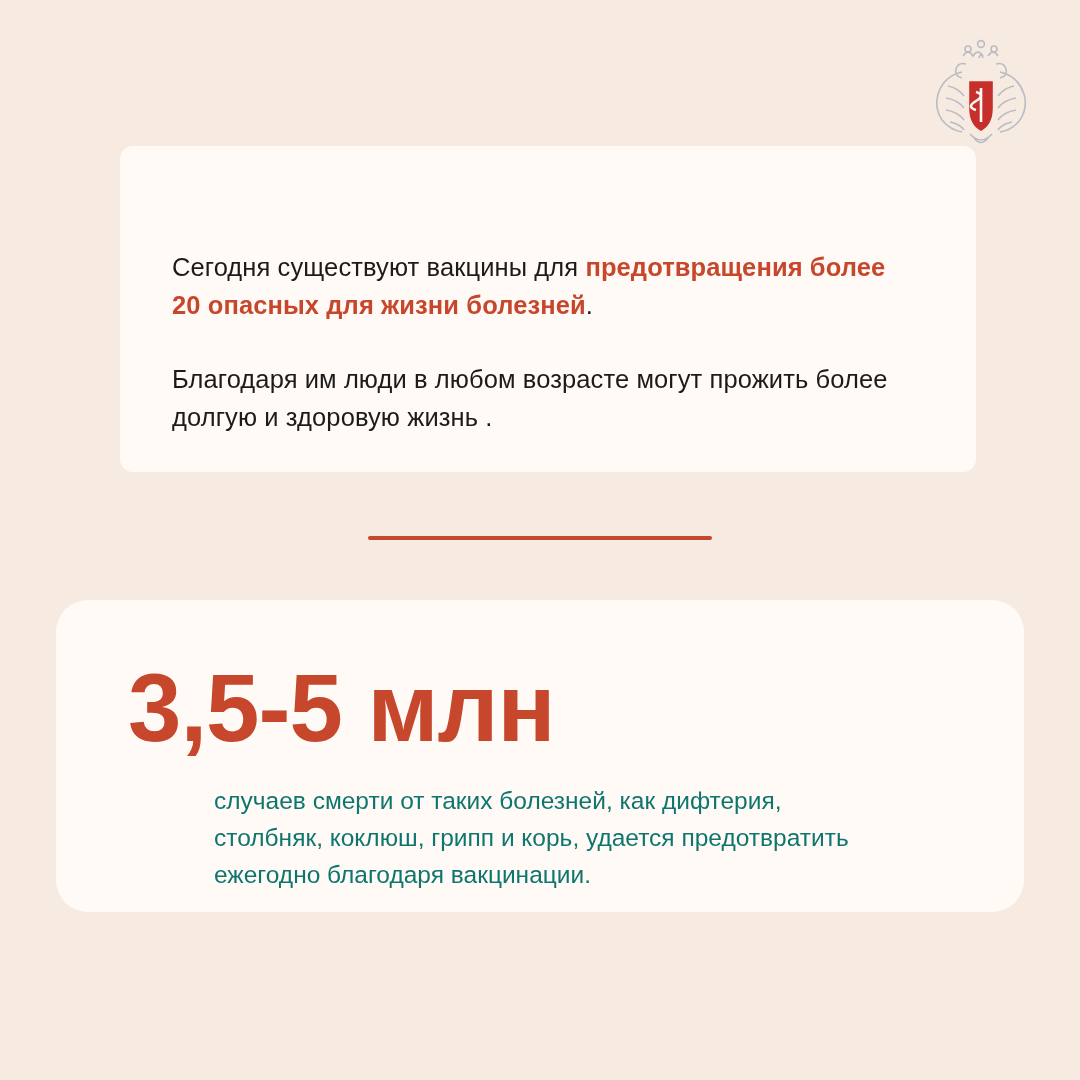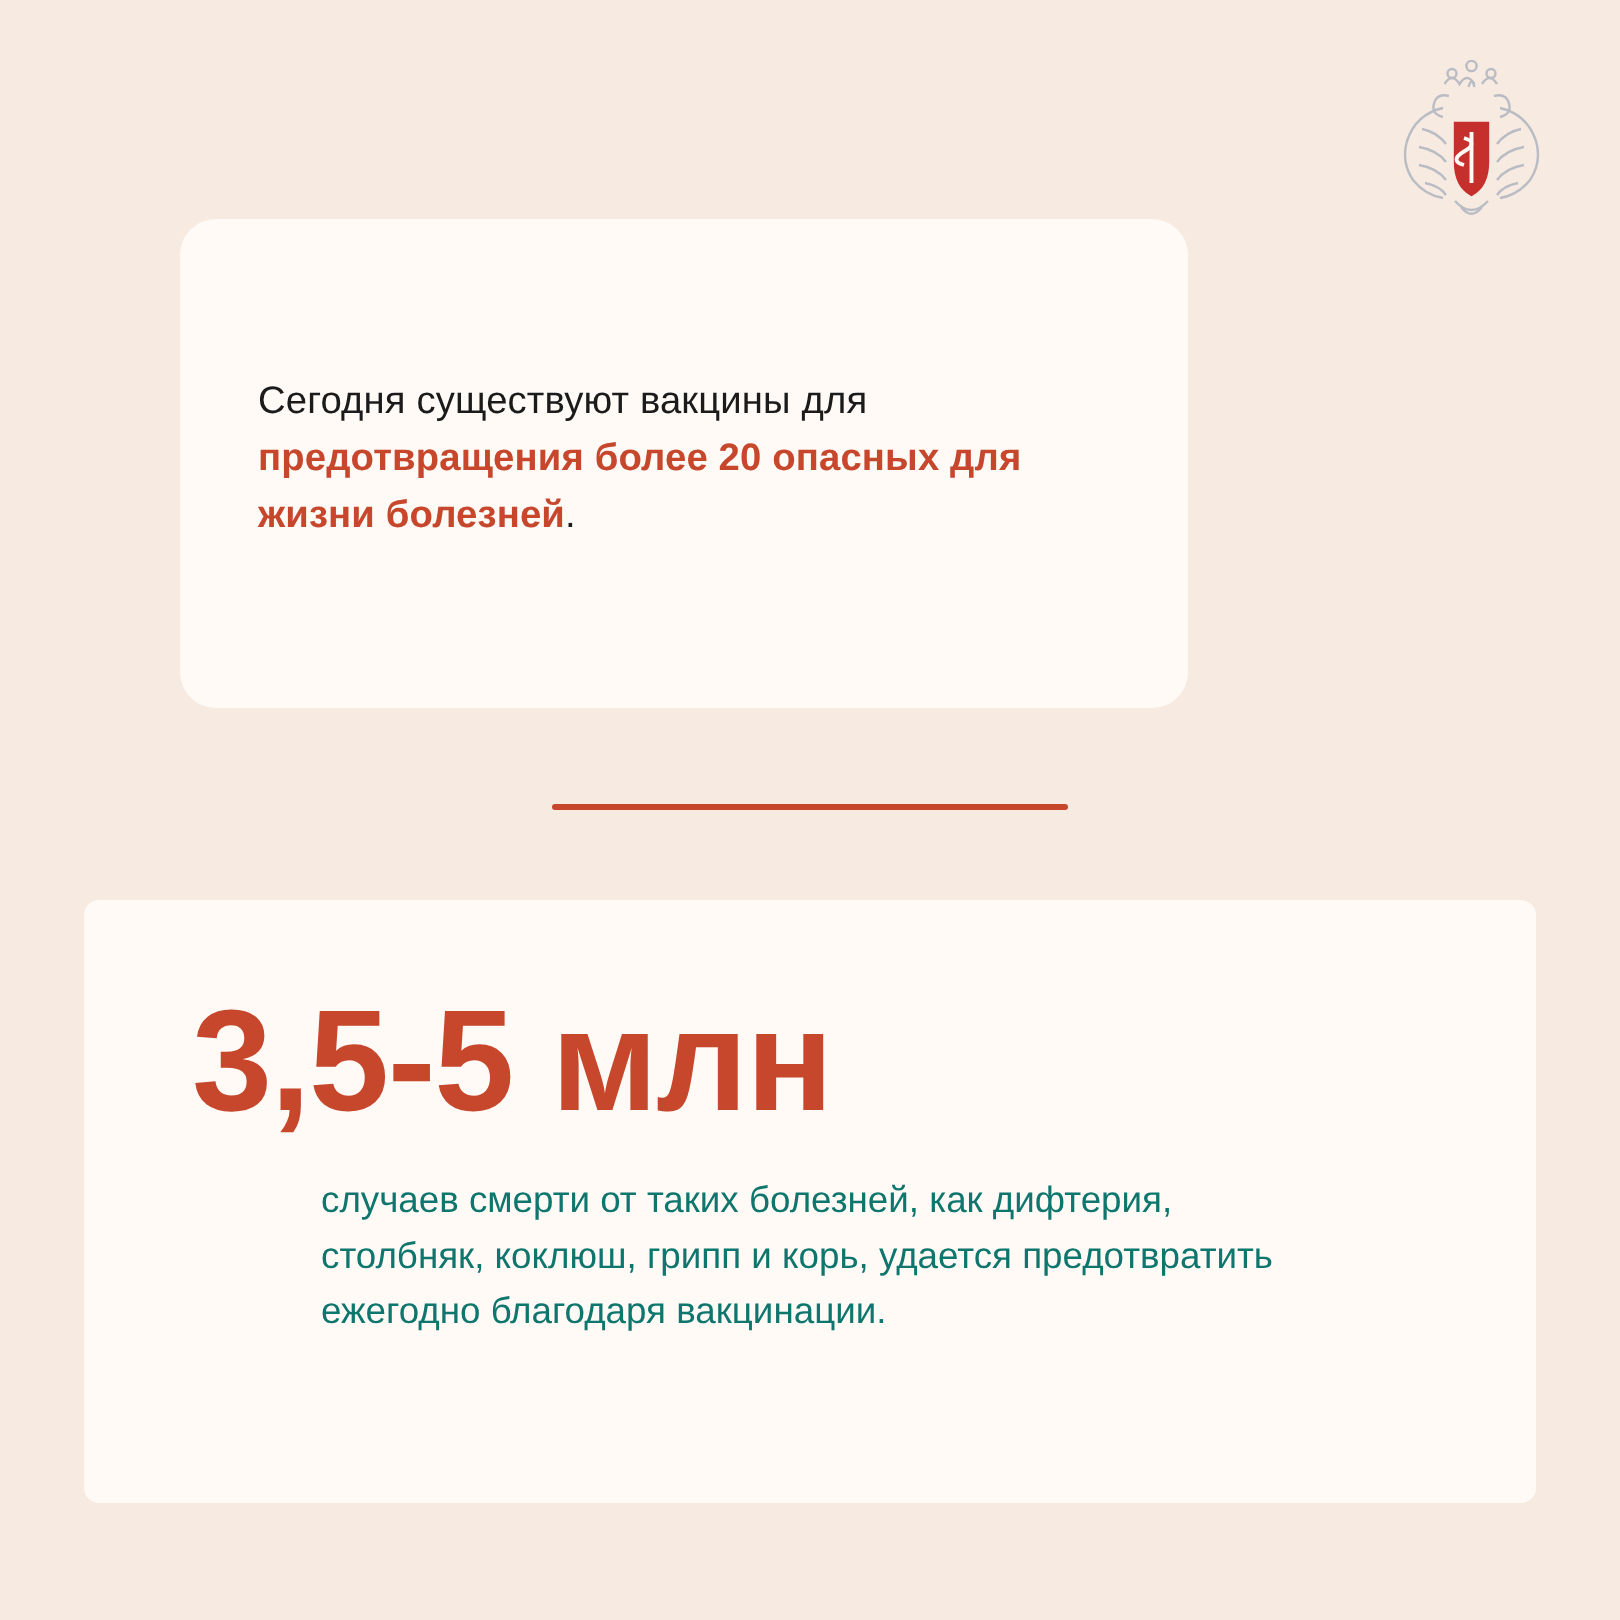"Сегодня существуют вакцины для" .card-top { border-radius: 24px -> 13px; width: 672px -> 856px }
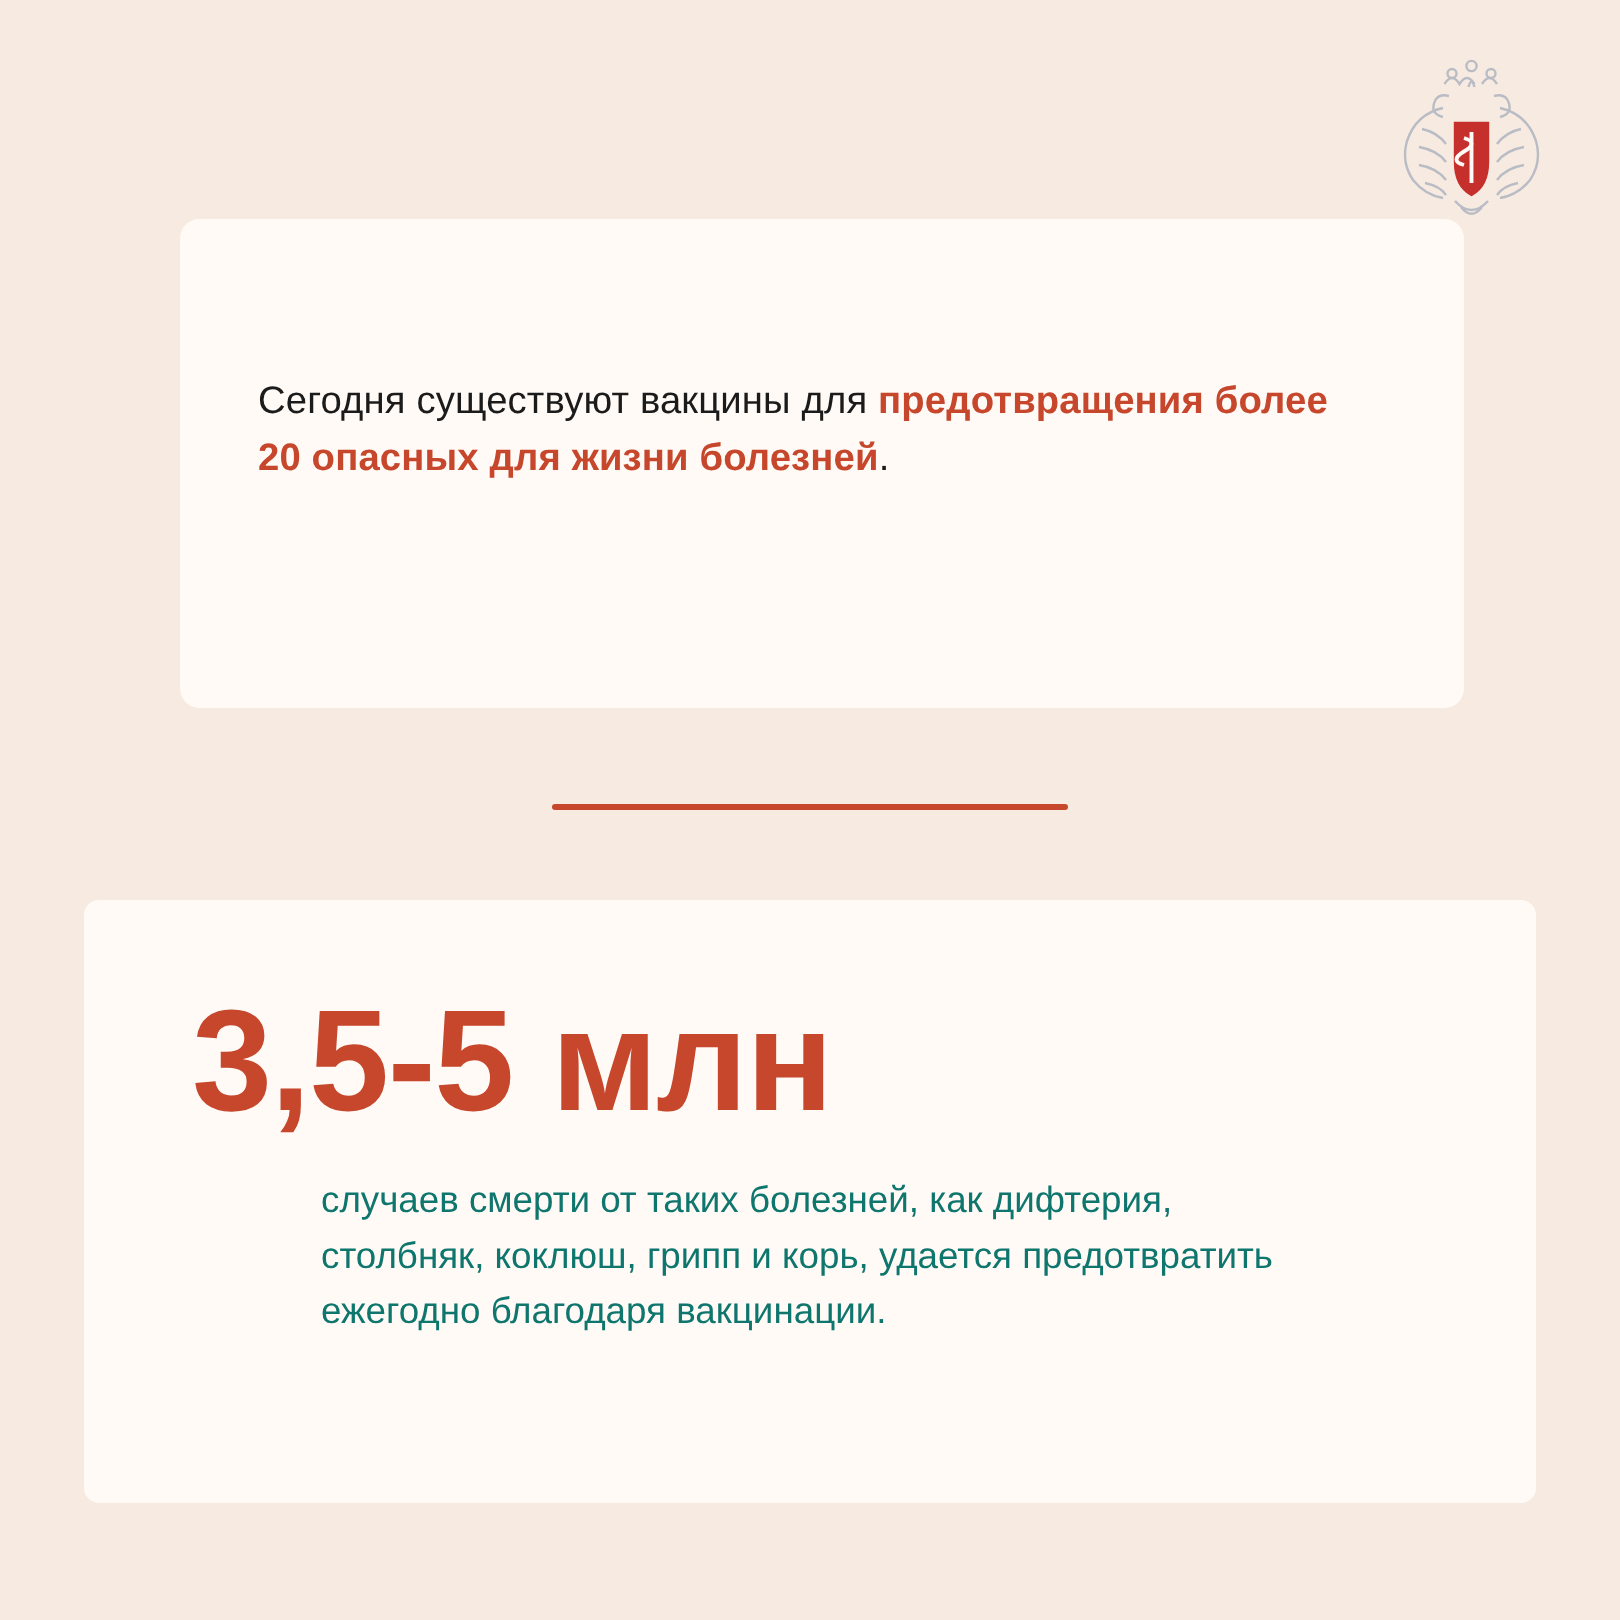"Благодаря им люди в любом" p.para { html: none -> <p>Благодаря им люди в любом возрасте могут прожить более долгую и здоровую жизнь .</p> }
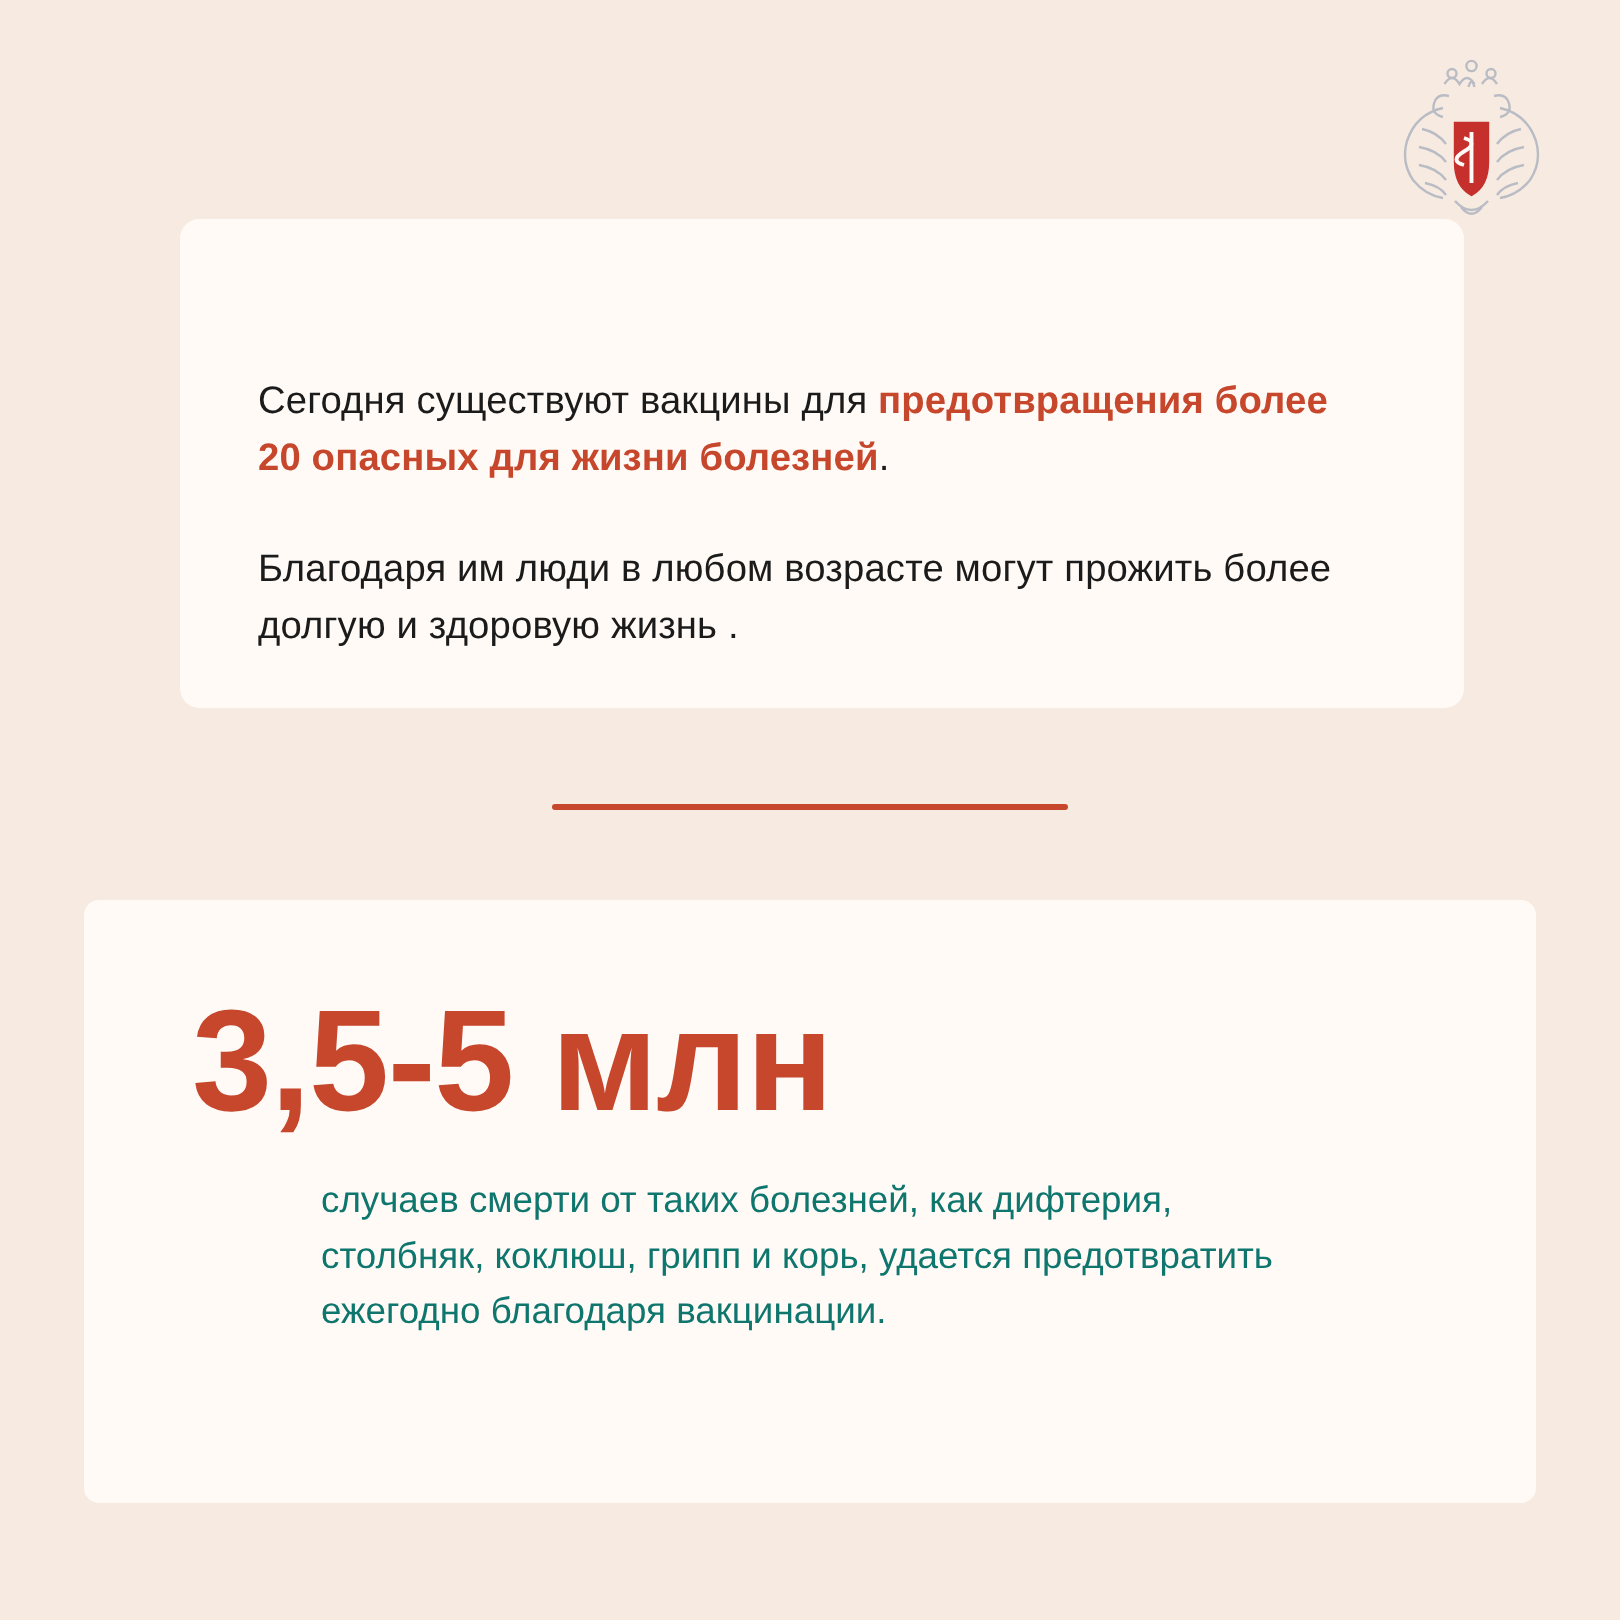"3,5-5 млн" .card-bottom { border-radius: 10px -> 32px; height: 402px -> 312px }
